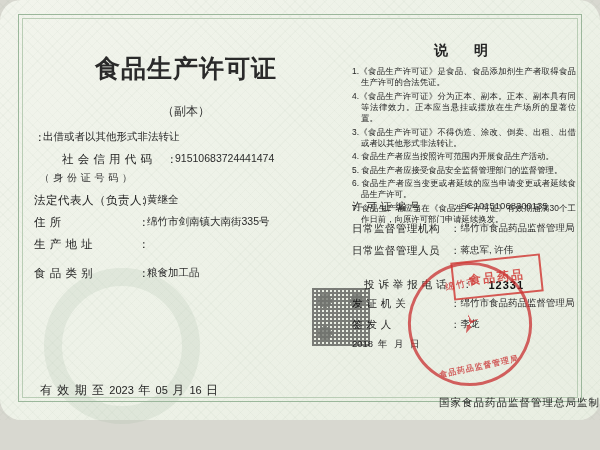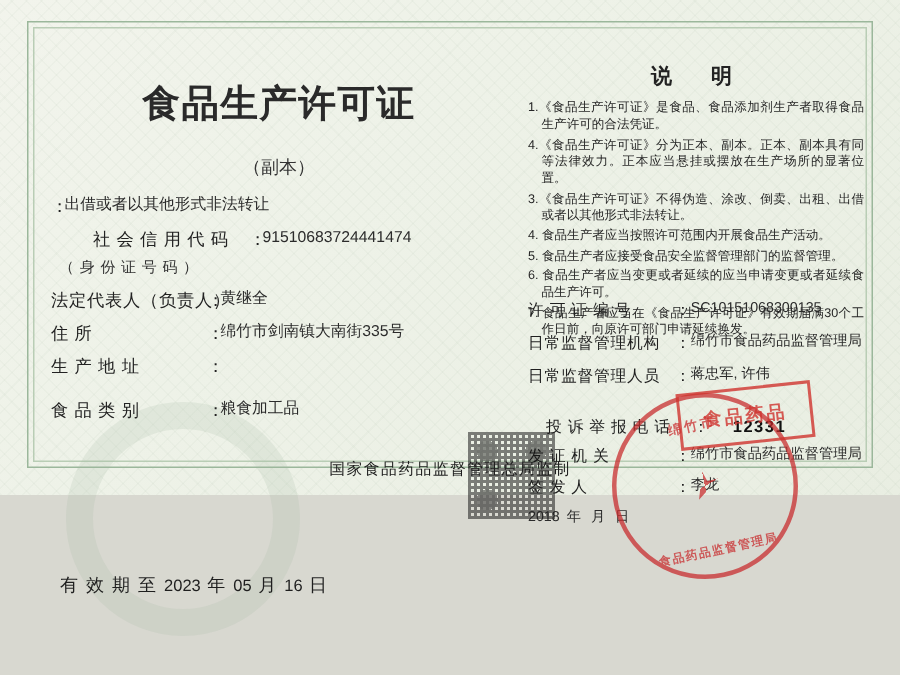"食品生产许可证" .page { border-radius: none -> 21px; height: 330px -> 420px }
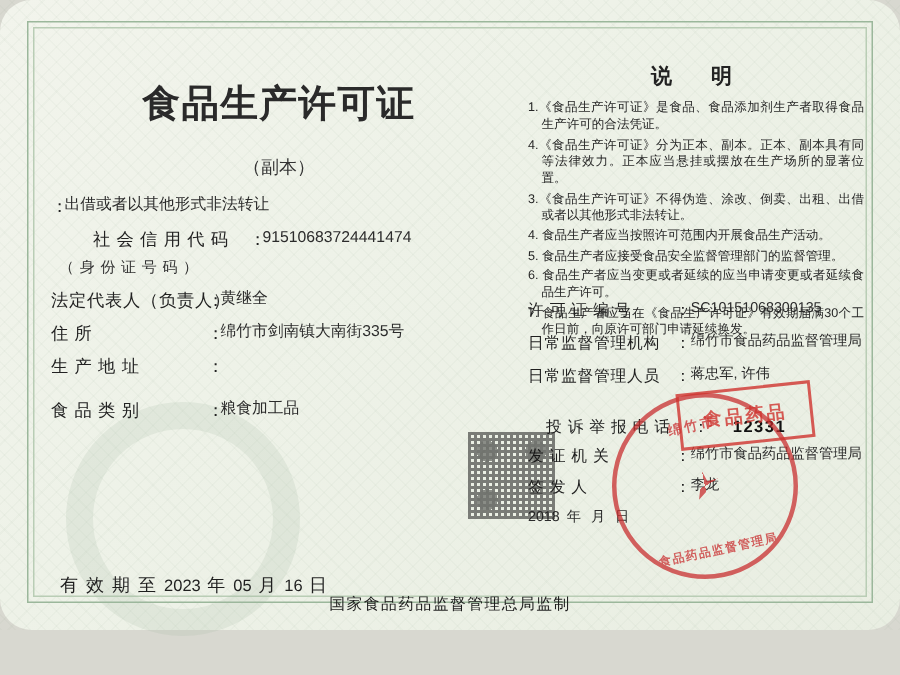"国家食品药品监督管理总局监制" .footer { text-align: center -> right }
